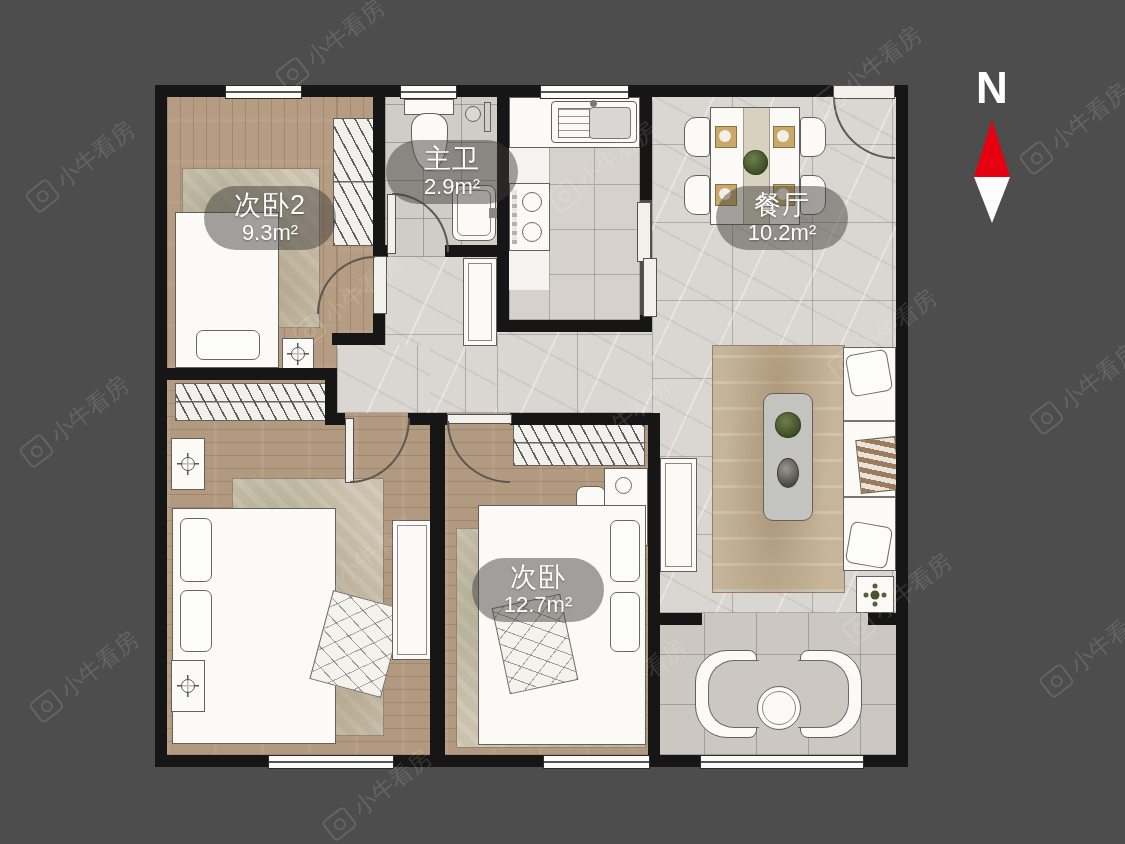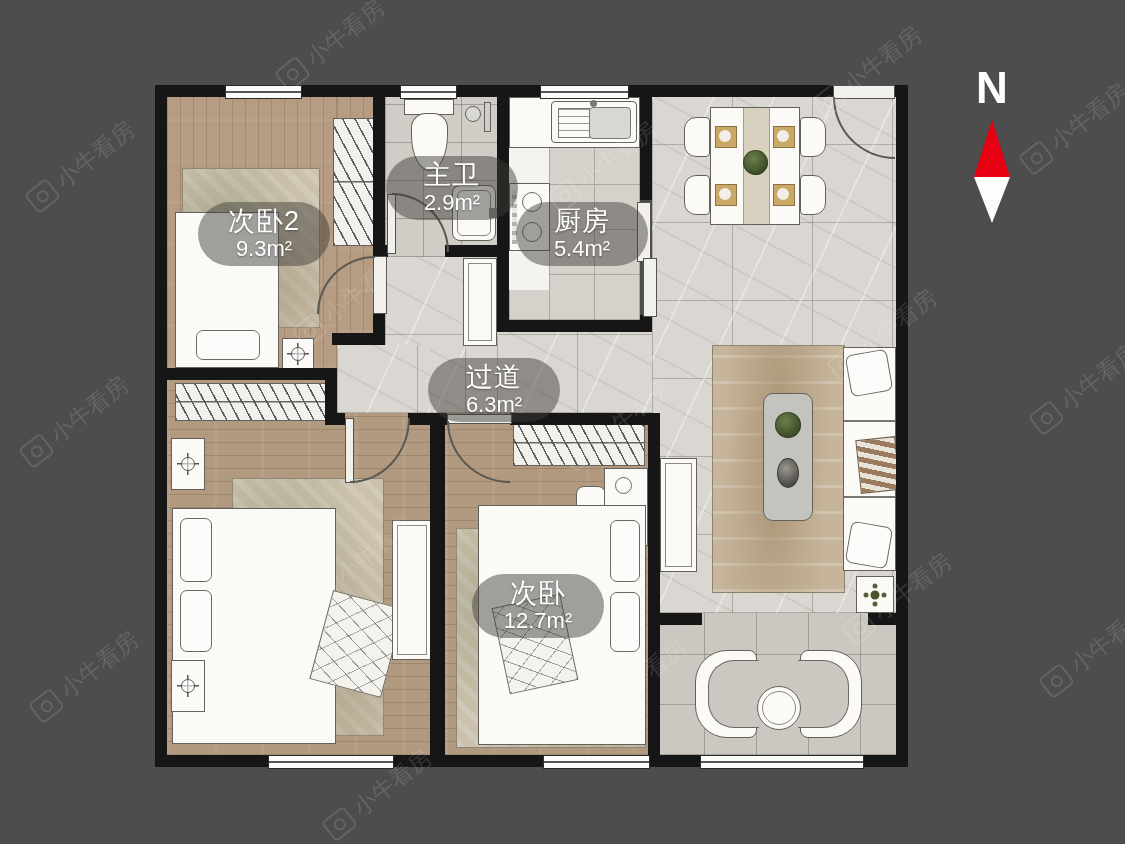"主卫" .room-label { margin-top: 16px -> none }
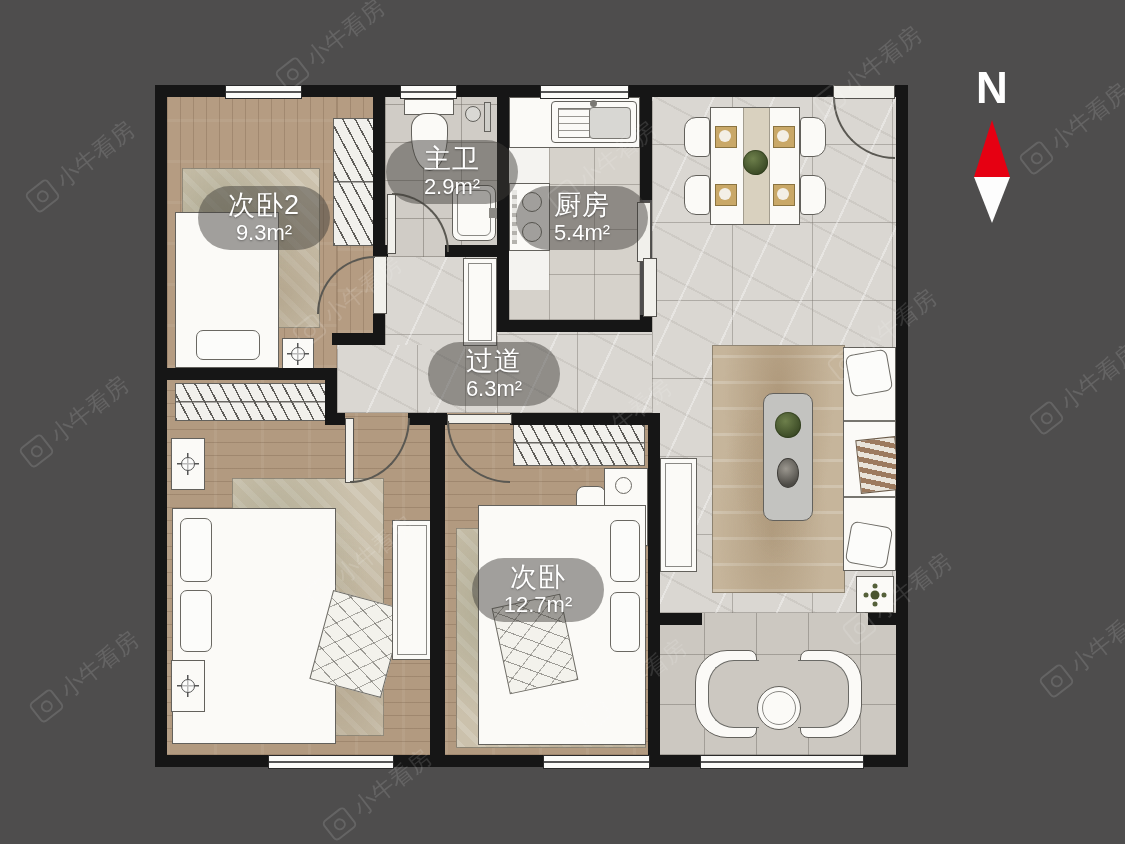"次卧2" div.room-label { left: 198px -> 204px }
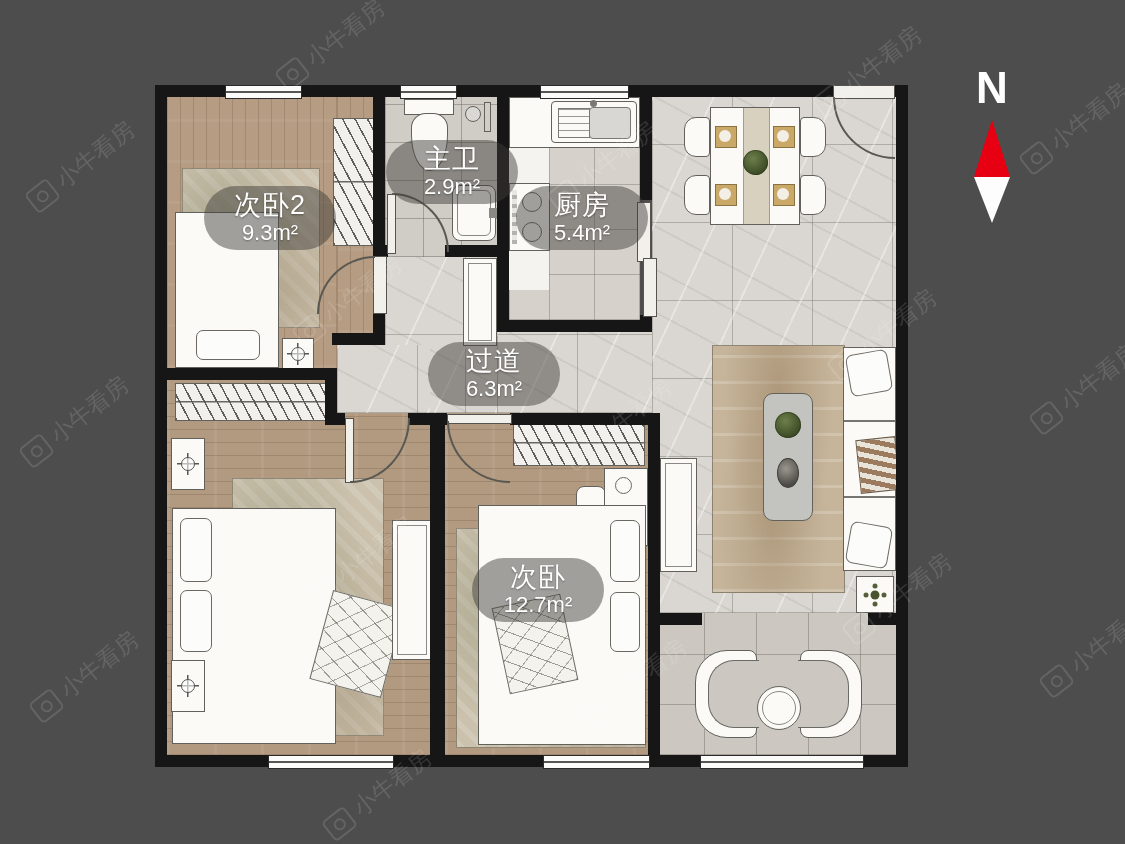"厨房" div.room-label { html: <div> <span>厨房</span> <span>5.4m²</span> </div> -> none }
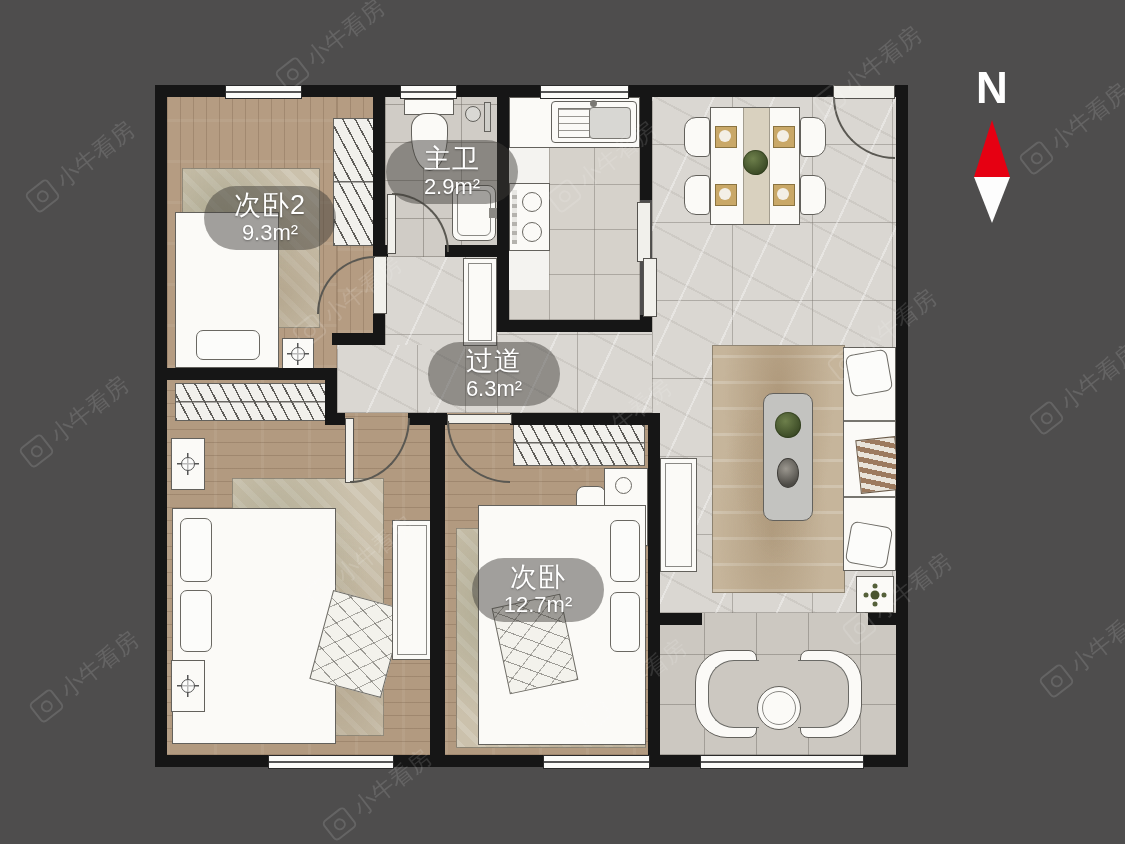"餐厅" div.room-label { html: none -> <div> <span>餐厅</span> <span>10.2m²</span> </div> }
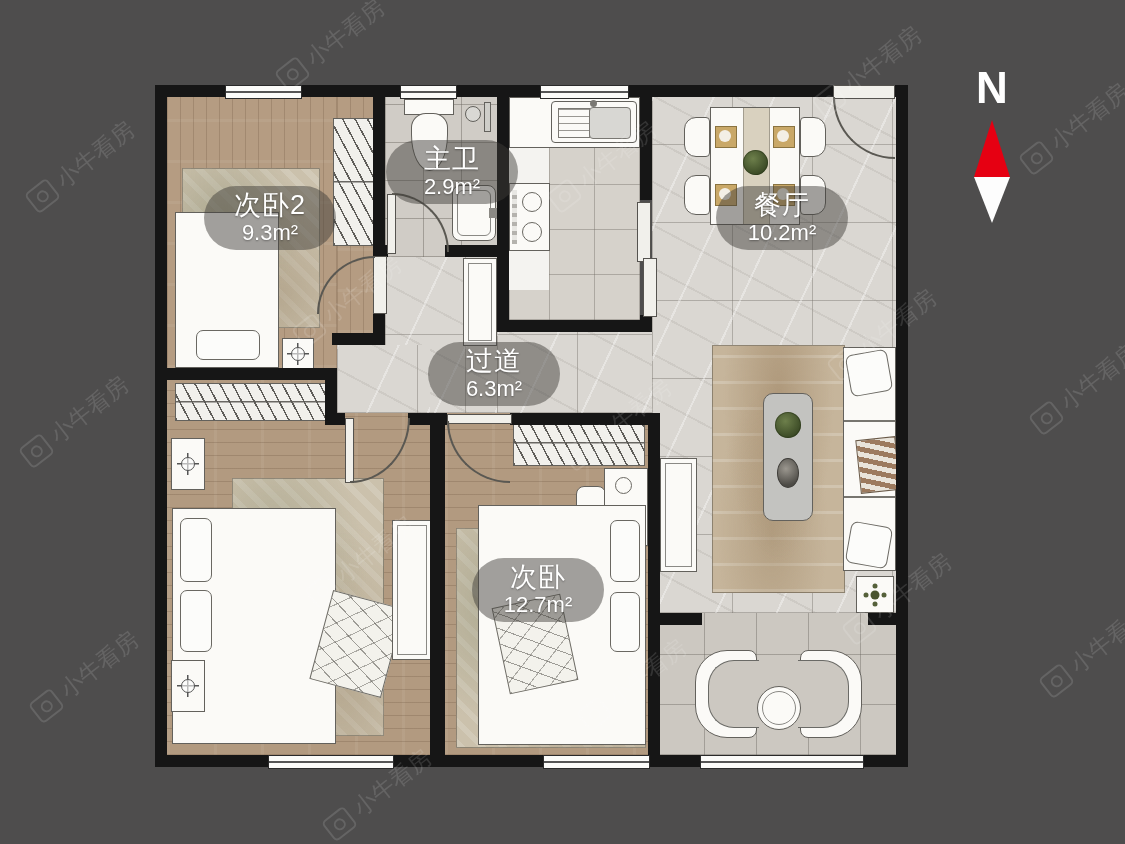"过道" div.room-label { html: <div> <span>过道</span> <span>6.3m²</span> </div> -> none }
